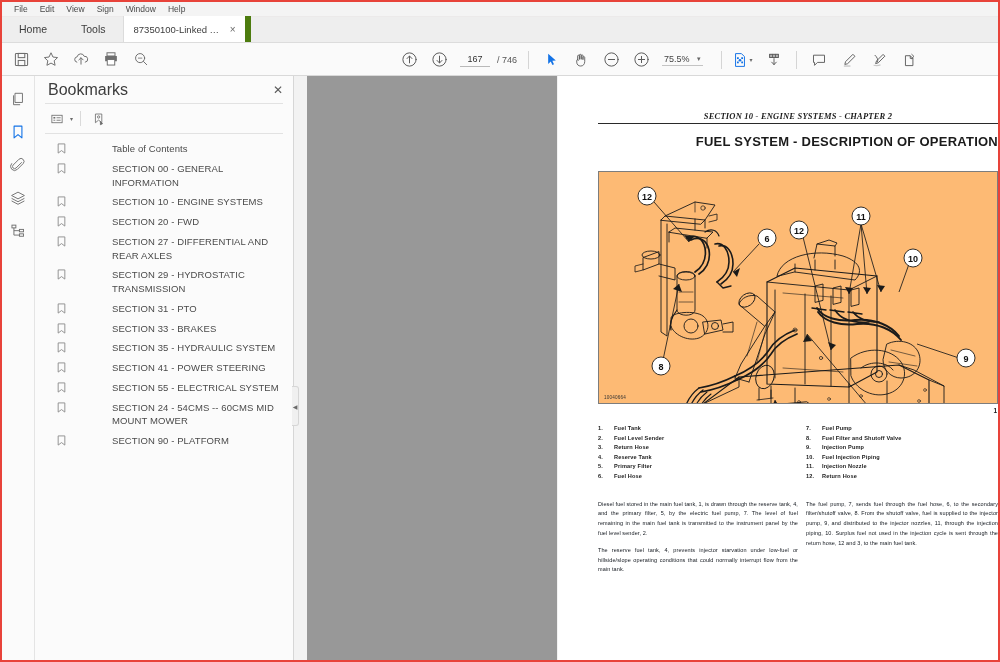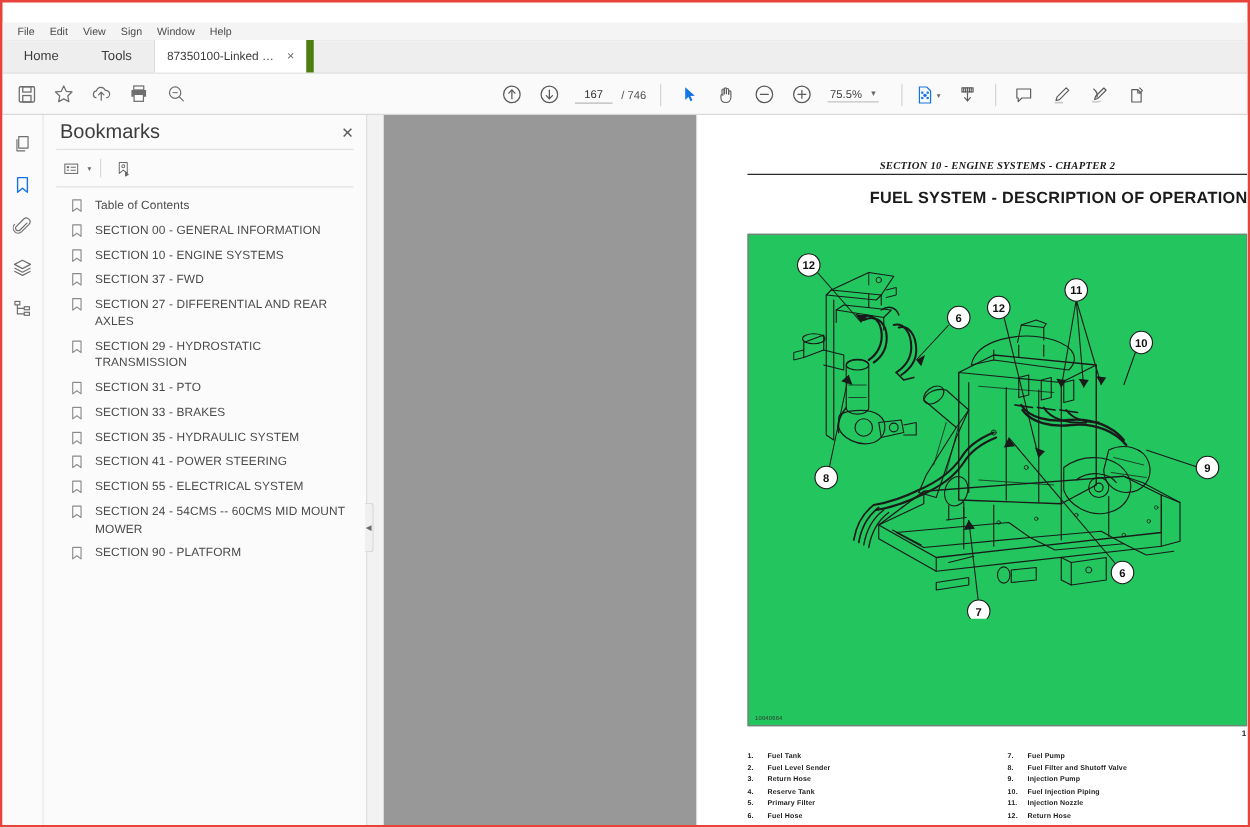"File" .menubar { margin-top: 16px -> none }
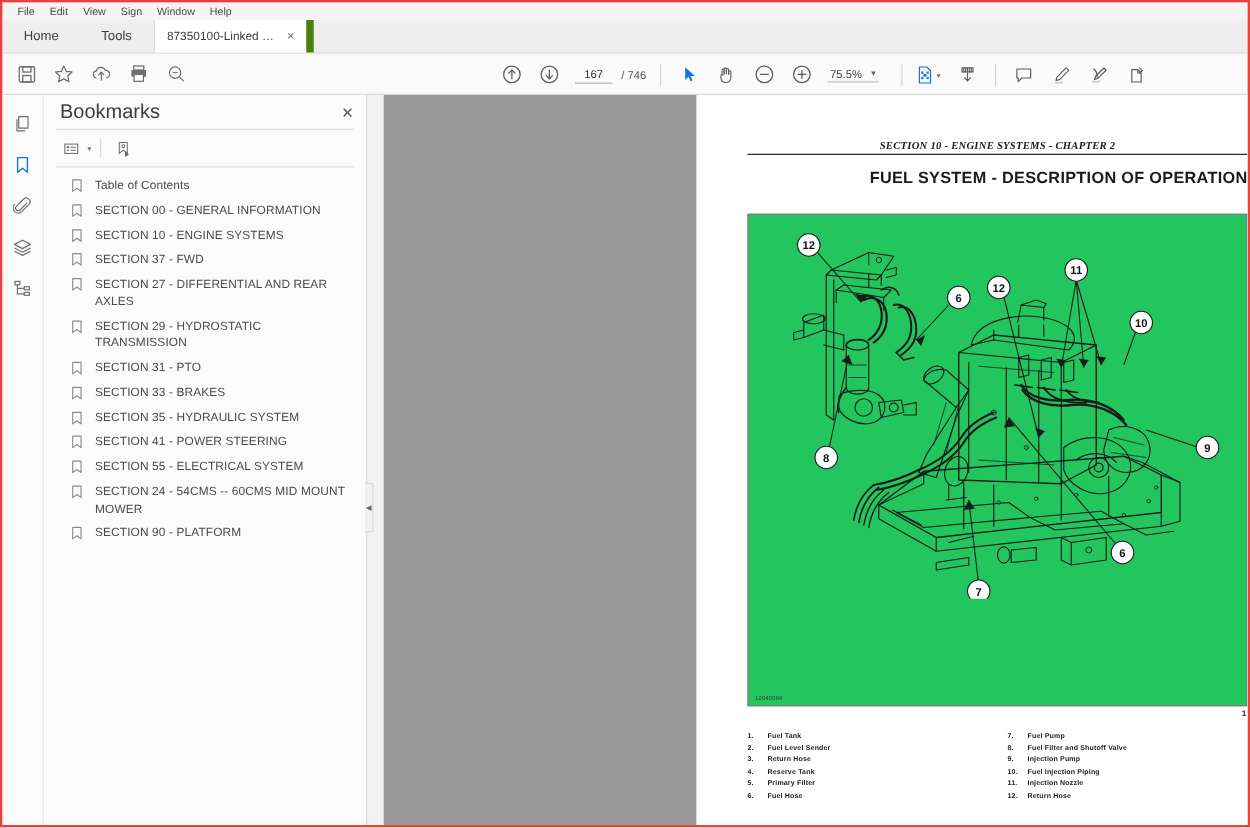"Table of Contents" .bm-row { gap: none -> 36px }
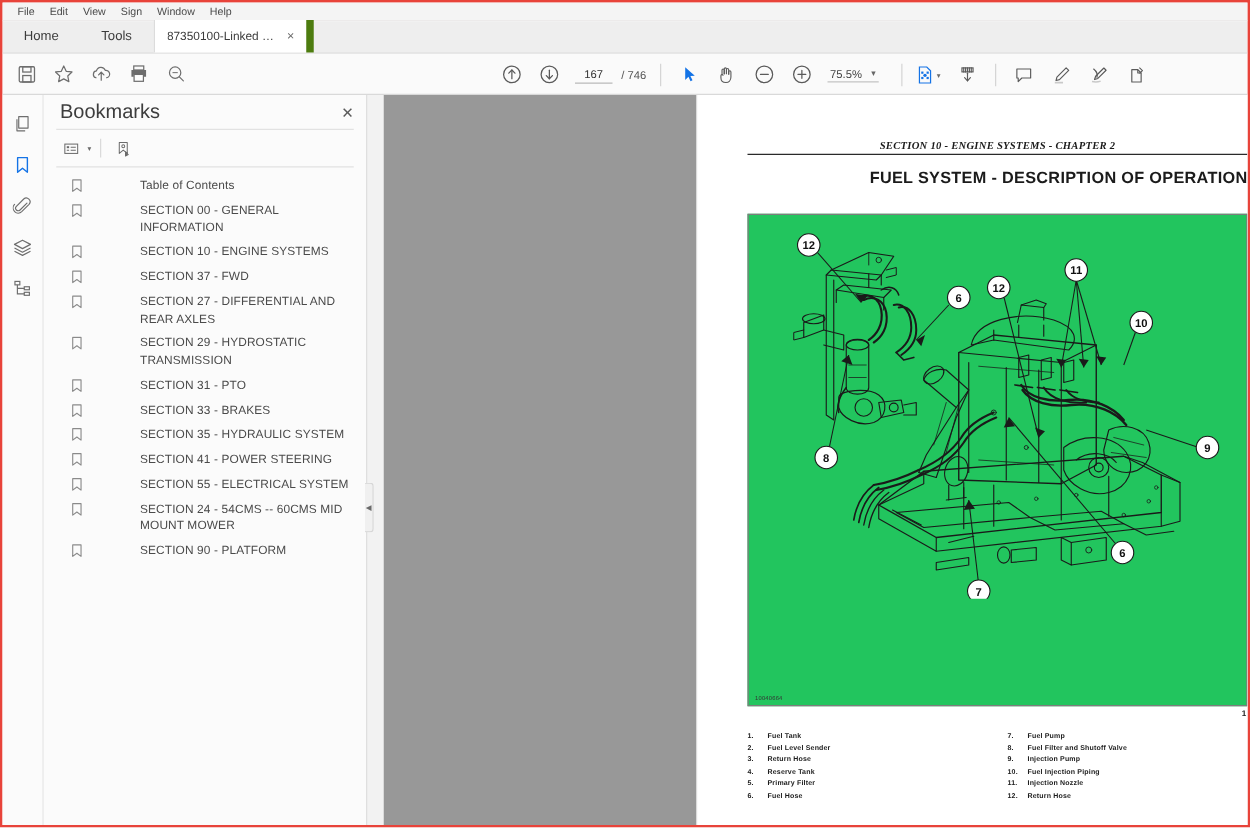"12" .figure-box { background: #22c55e -> #fdba74; height: 394px -> 233px }
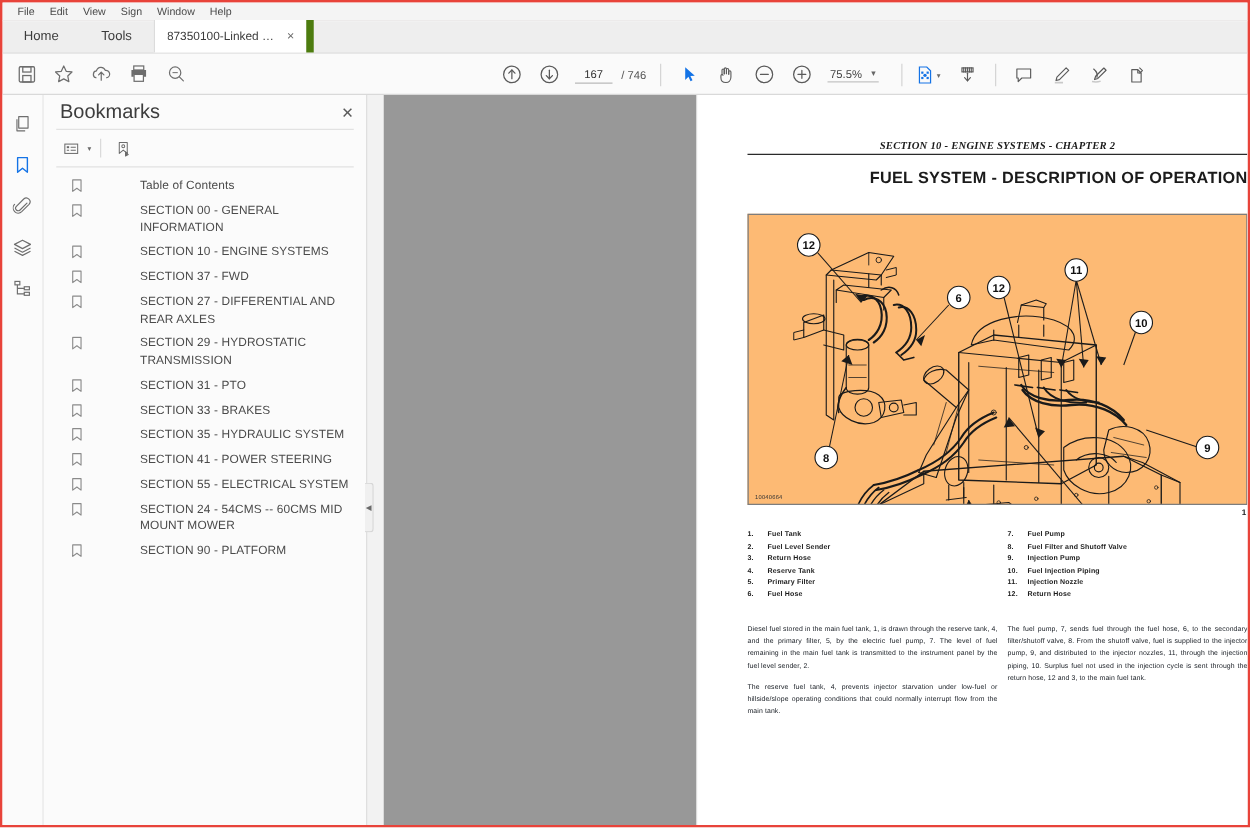"SECTION 37 - FWD" span.bm-text { text: 37 -> 20 }
